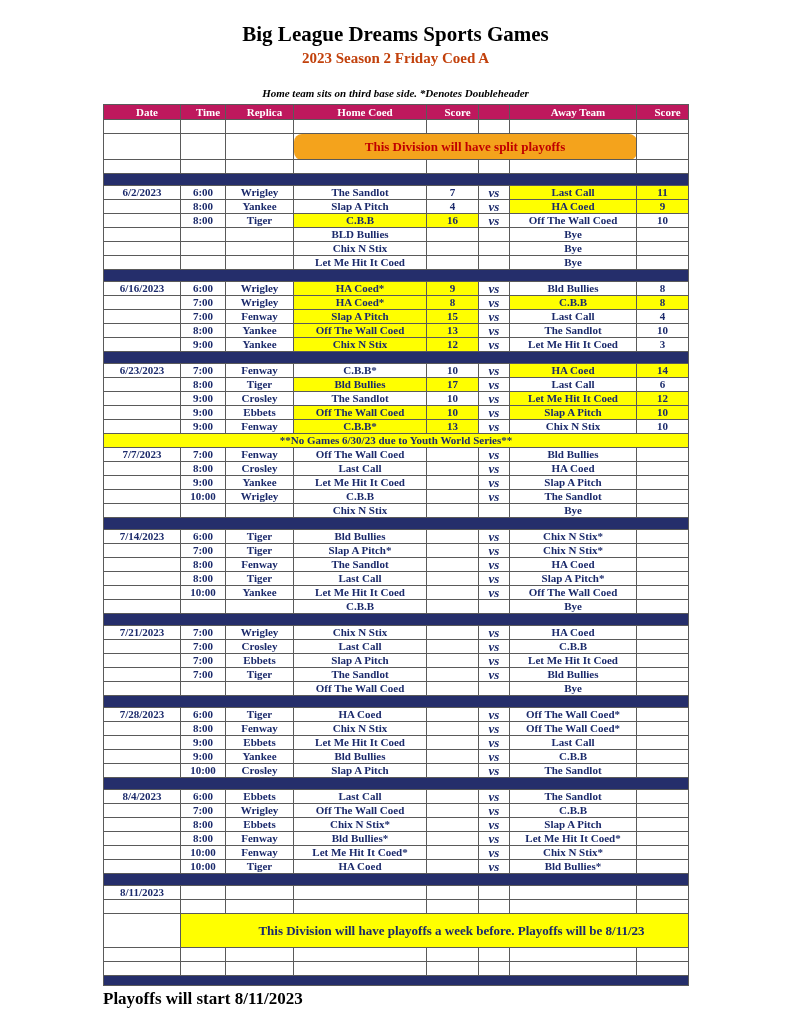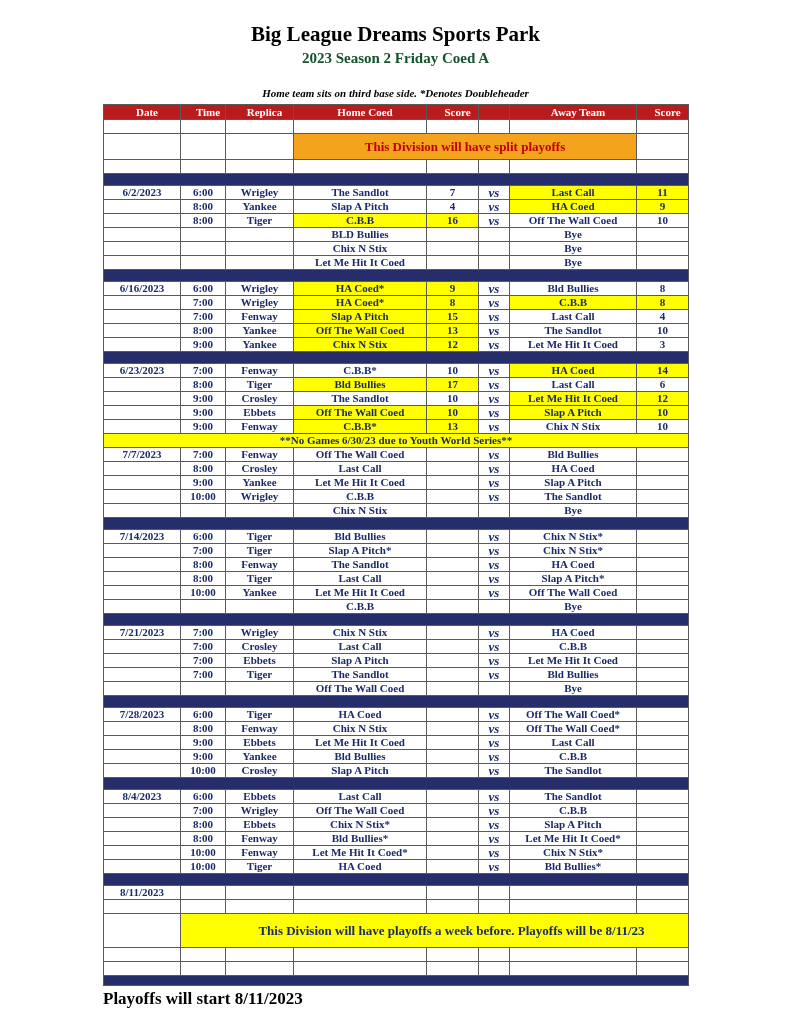"Big League Dreams Sports Park" div.title { text: Park -> Games }
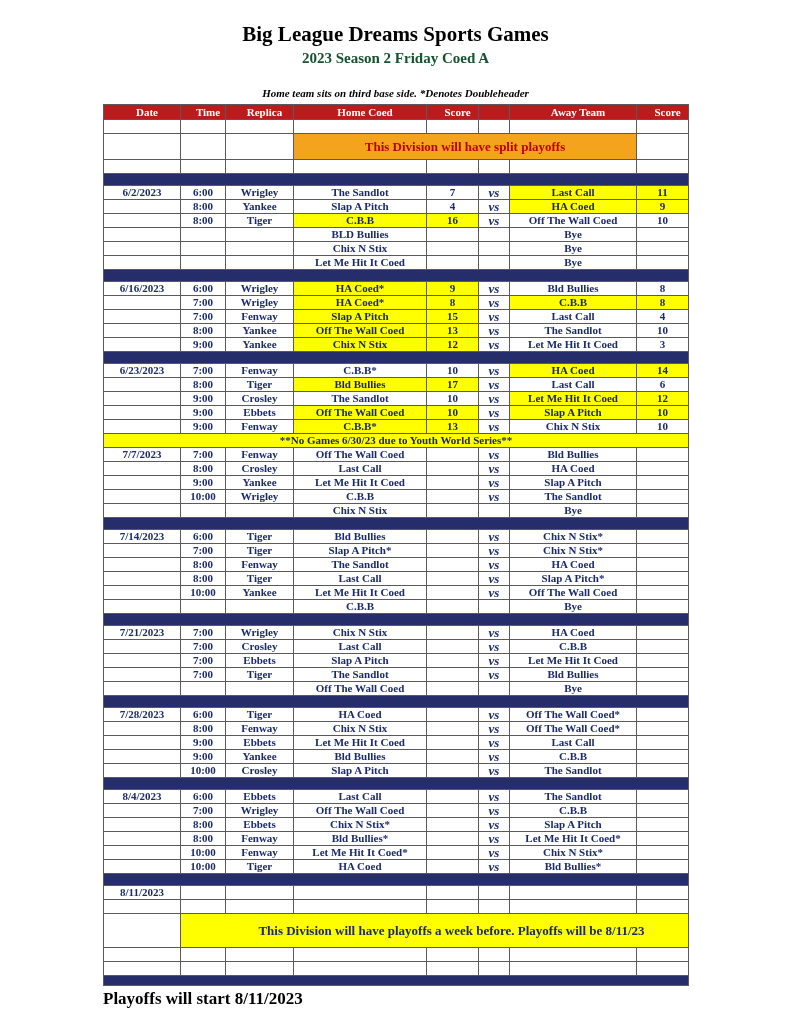"2023 Season 2 Friday Coed" .subtitle { color: #14532d -> #c2410c }
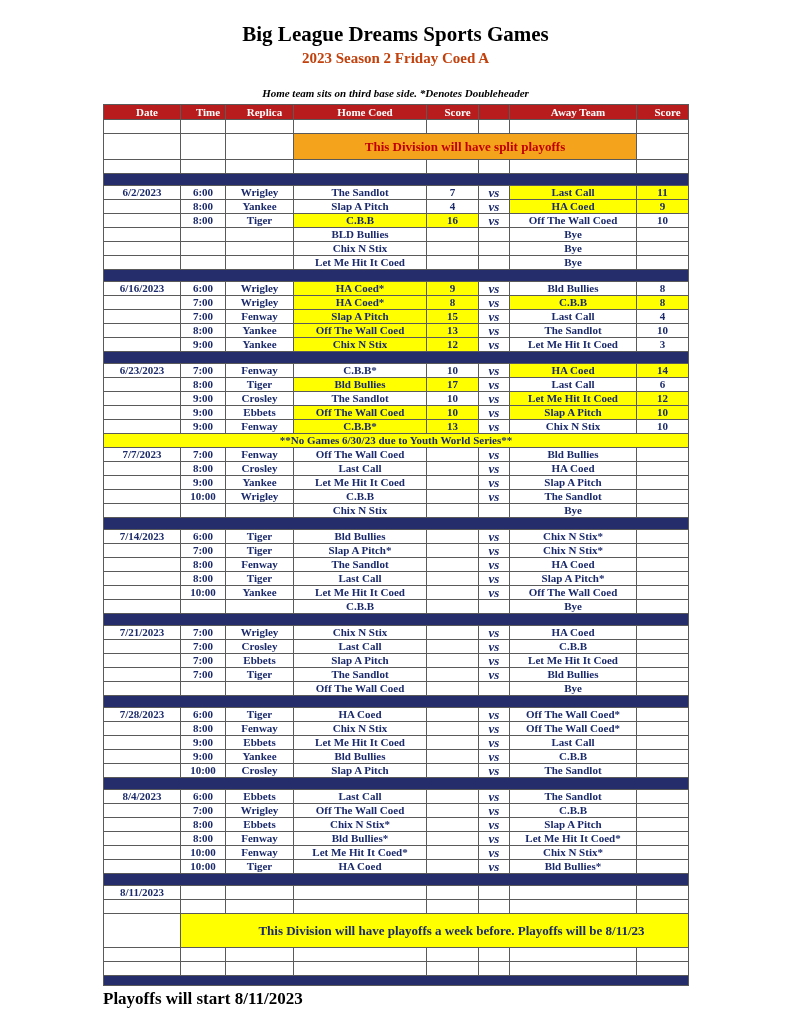"Date" .sched th { background: #b91c1c -> #be185d }
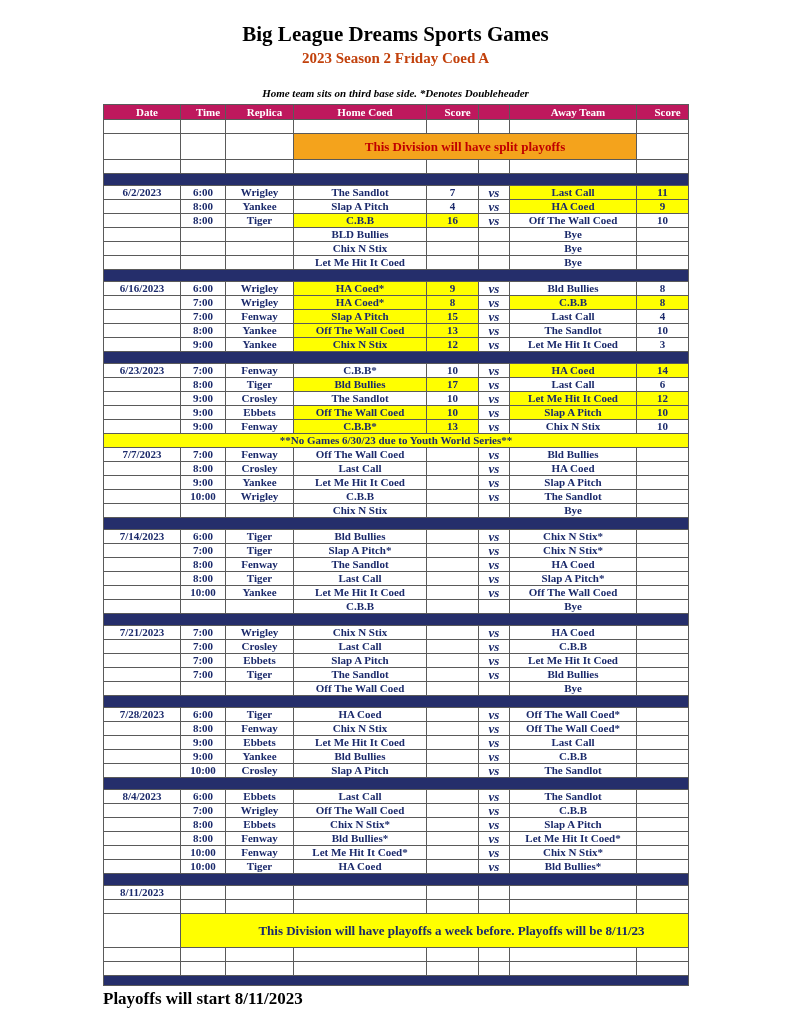"This Division will have split" td.orange { border-radius: none -> 8px }
